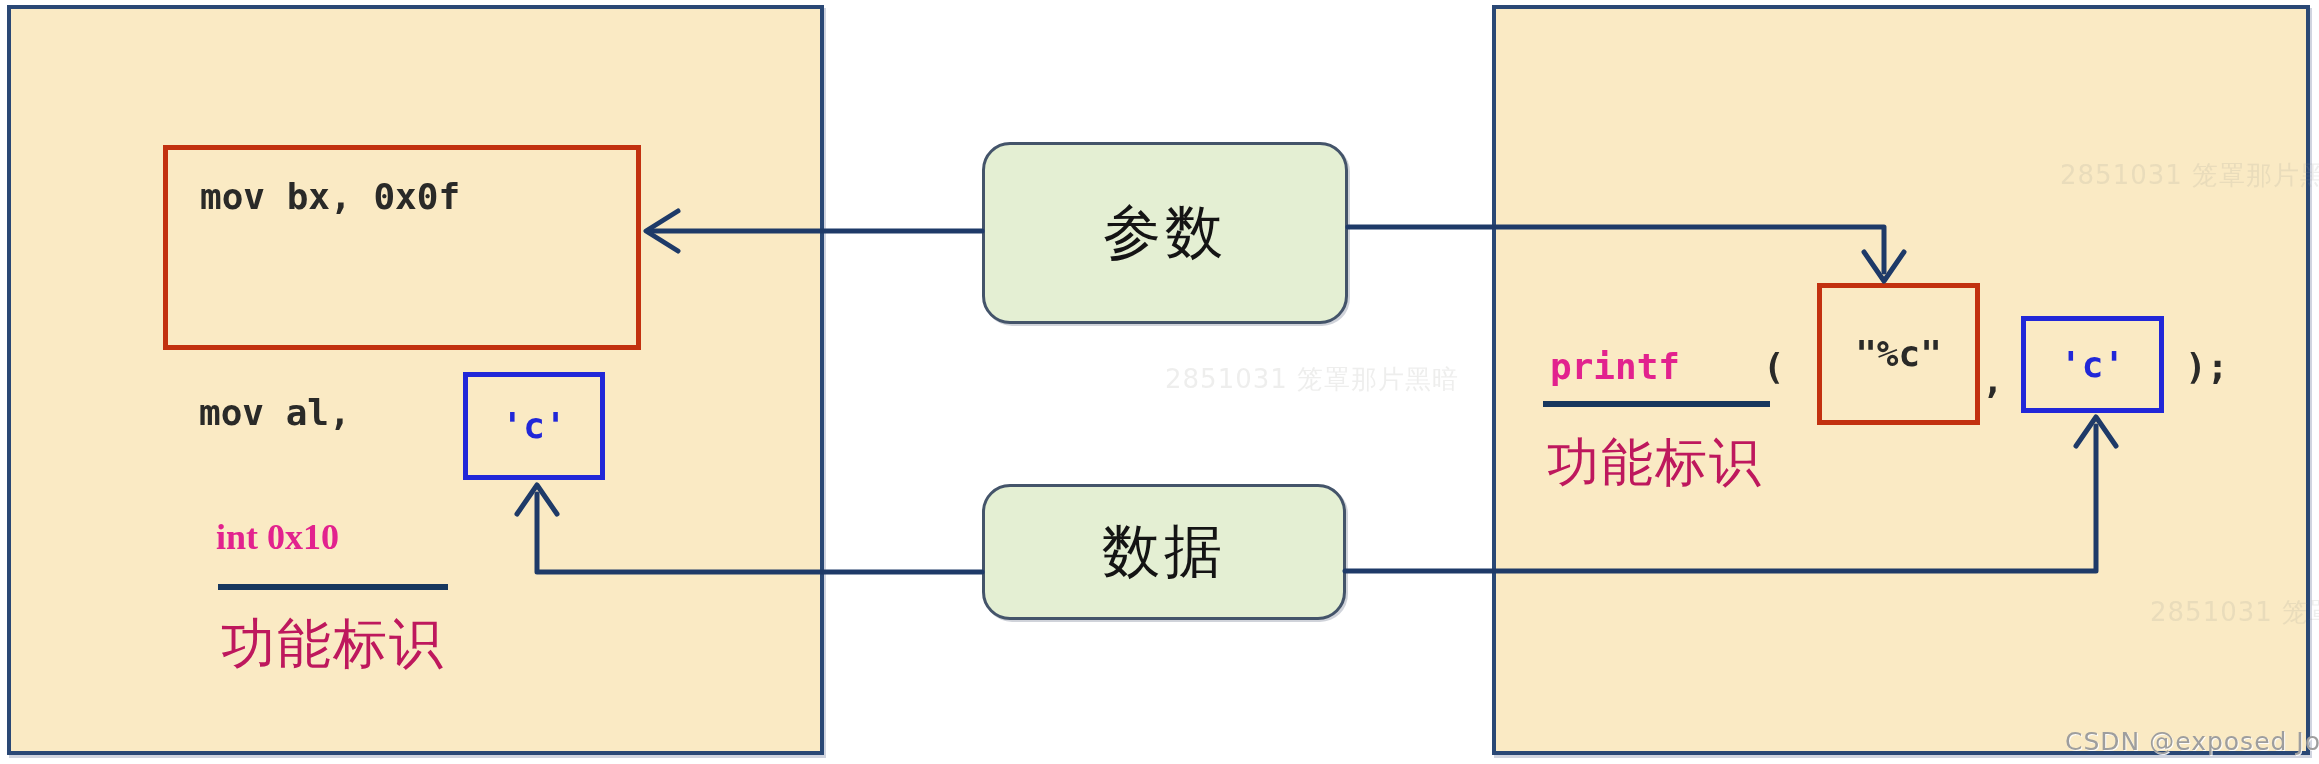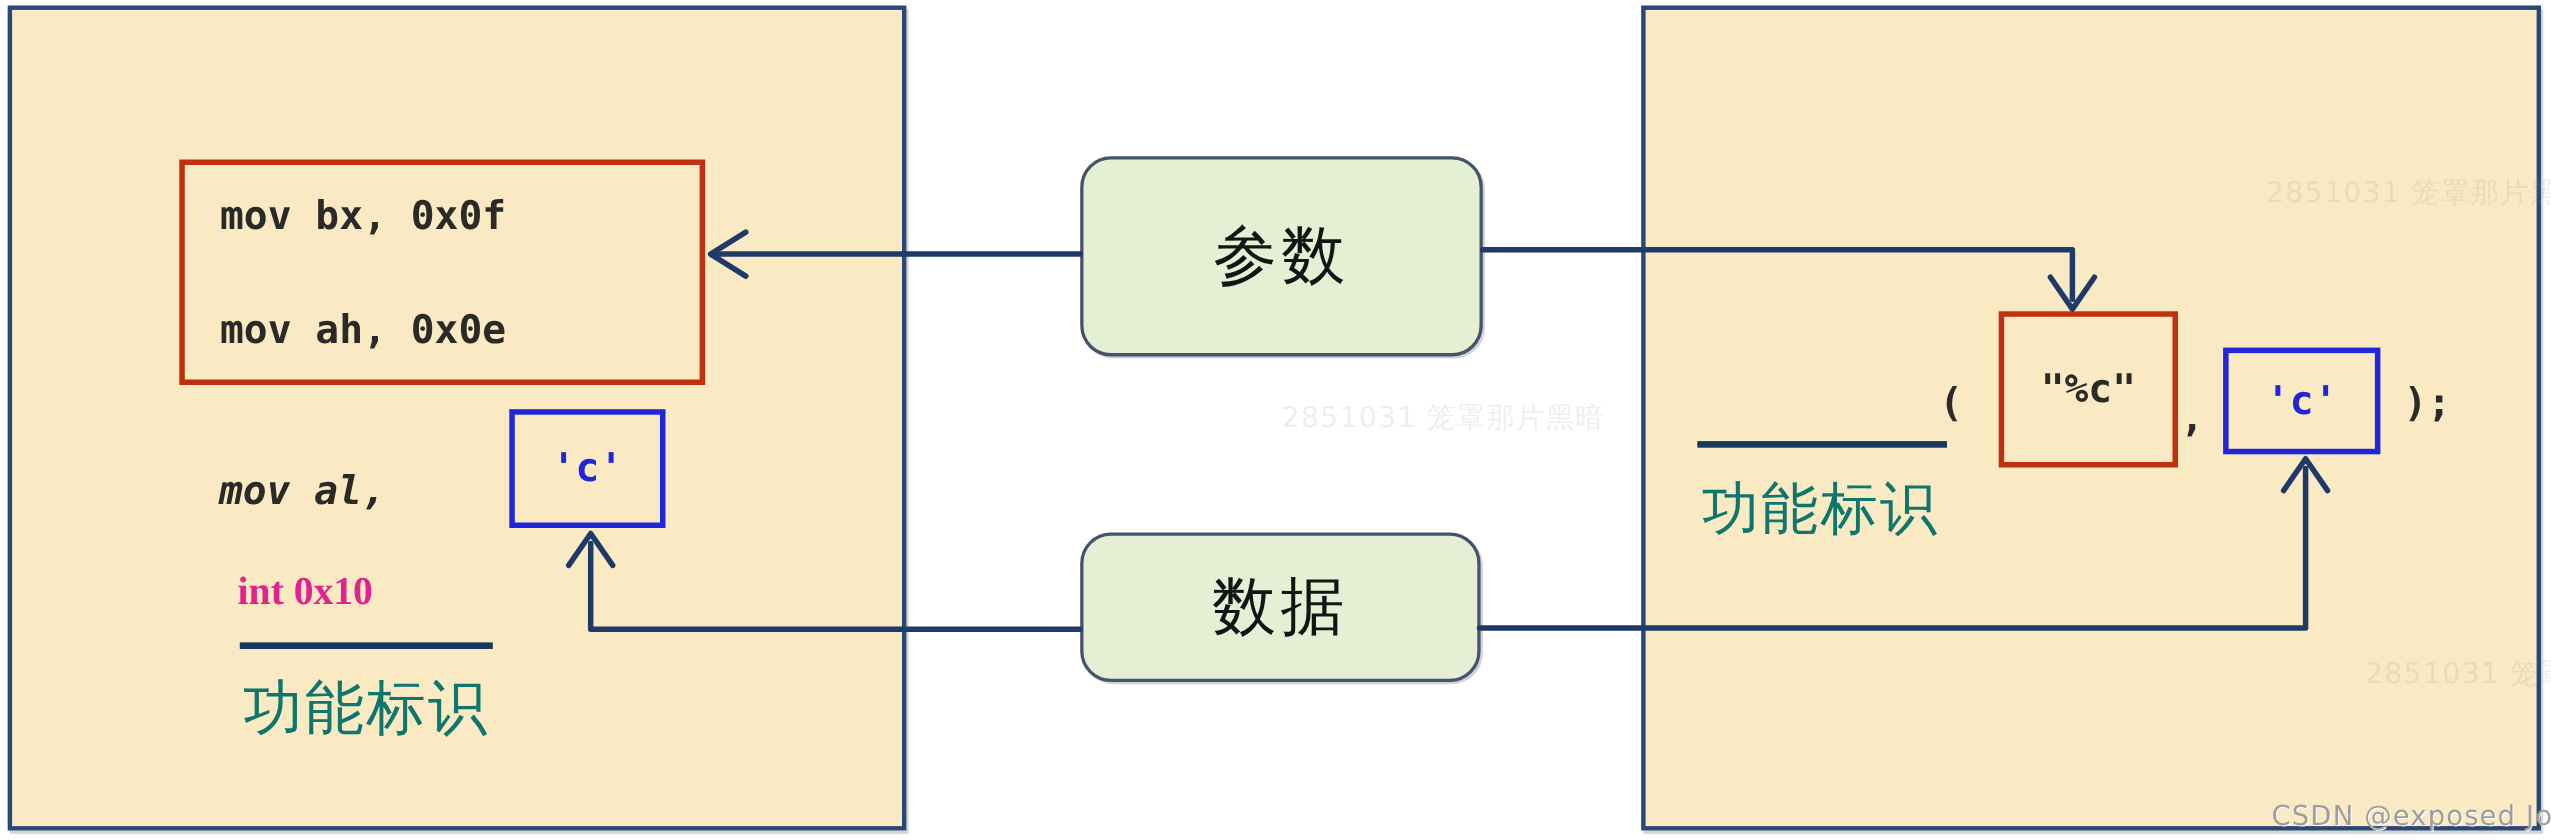"mov ah, 0x0e" div.code { html: <div>mov ah, 0x0e</div> -> none }
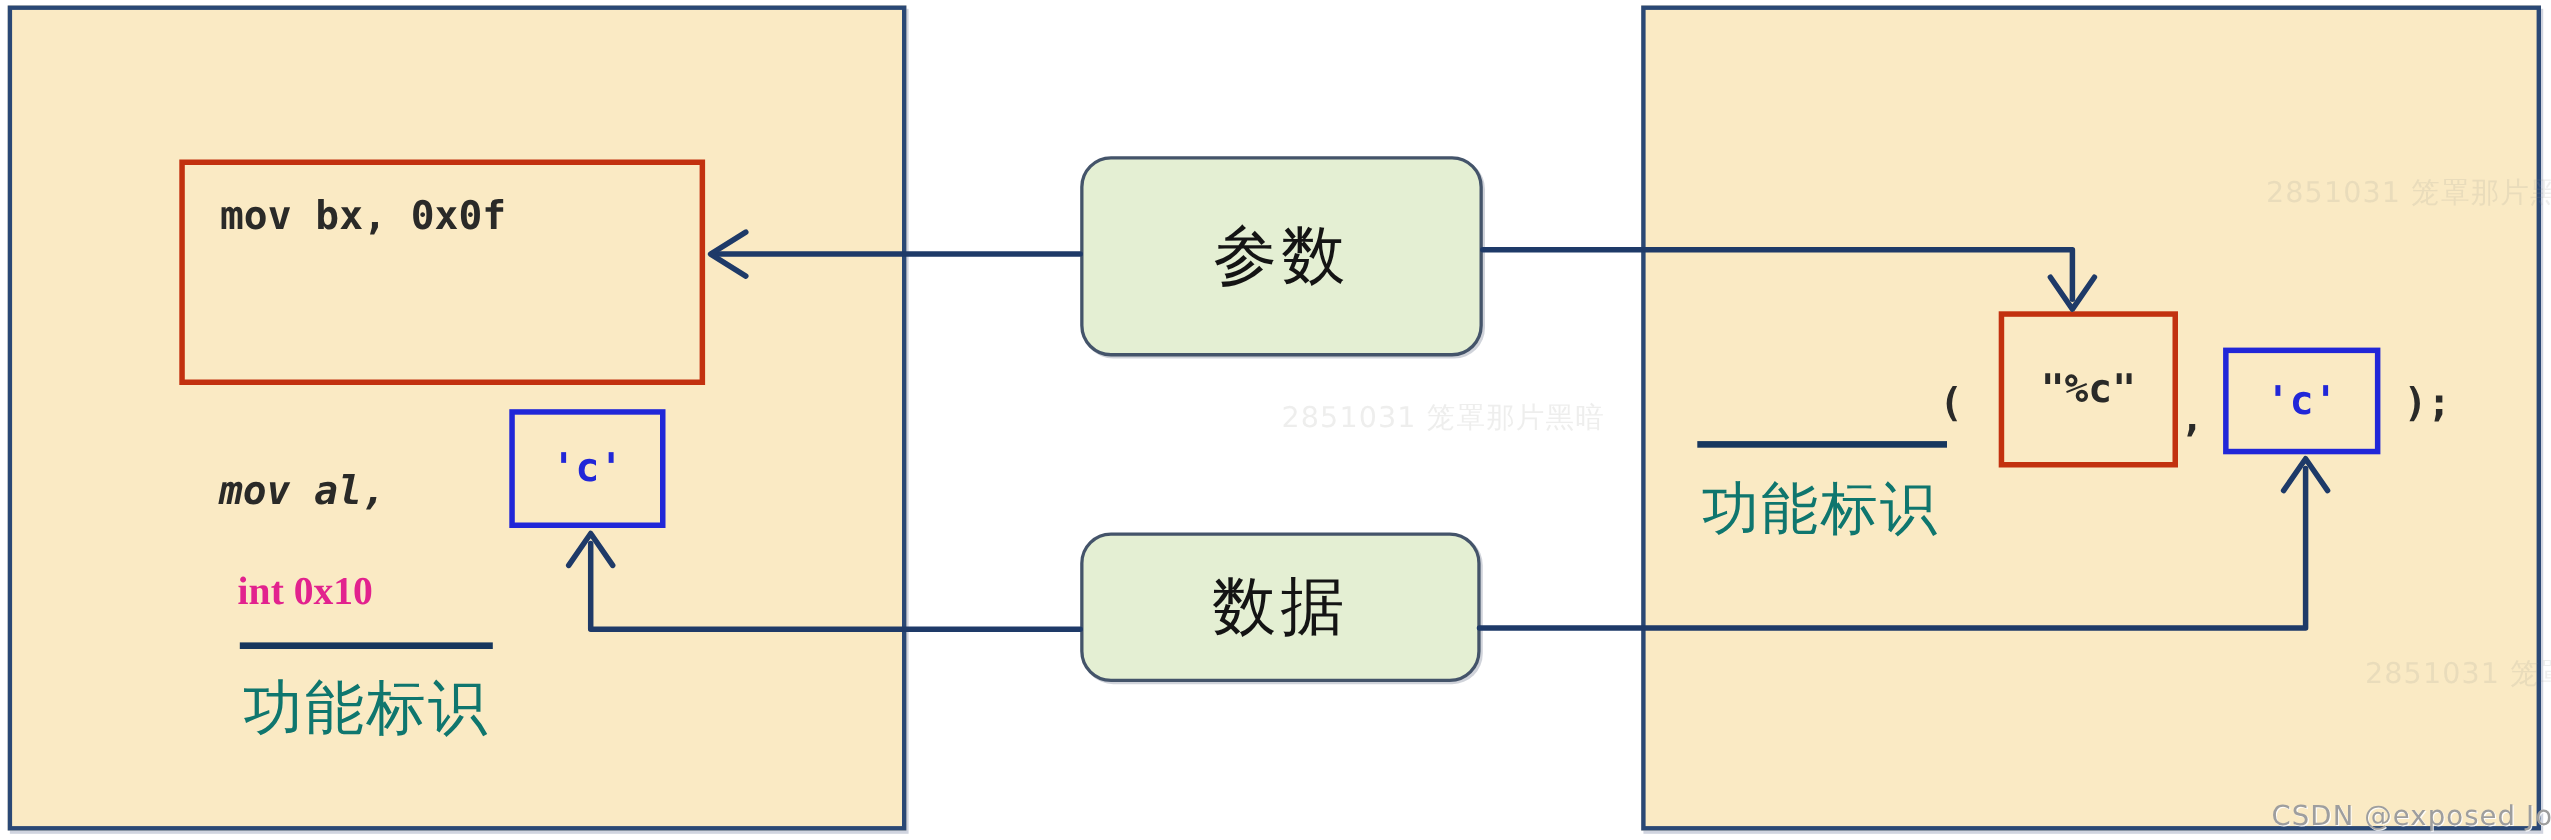"printf" div.code { html: none -> <div>printf</div> }
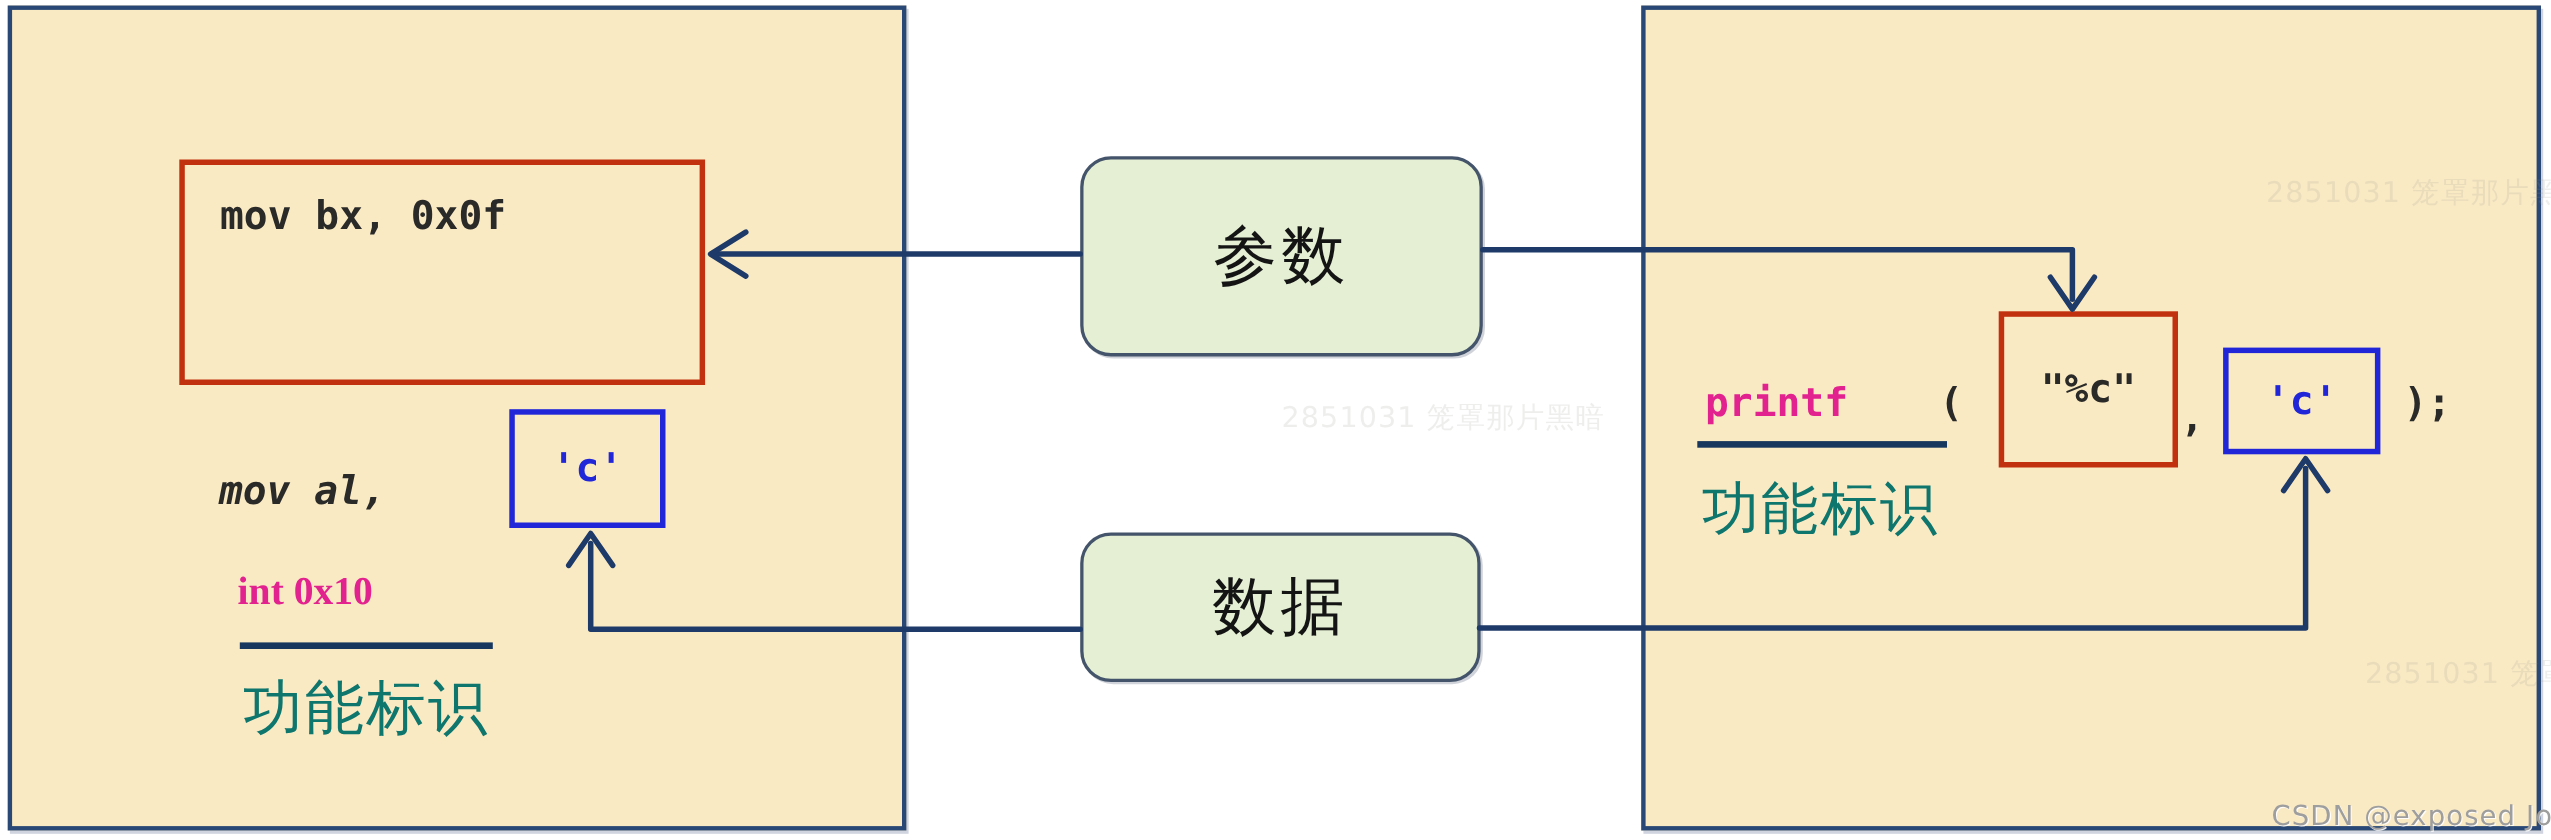"mov al," div.code { font-style: italic -> none; top: 418px -> 384px }
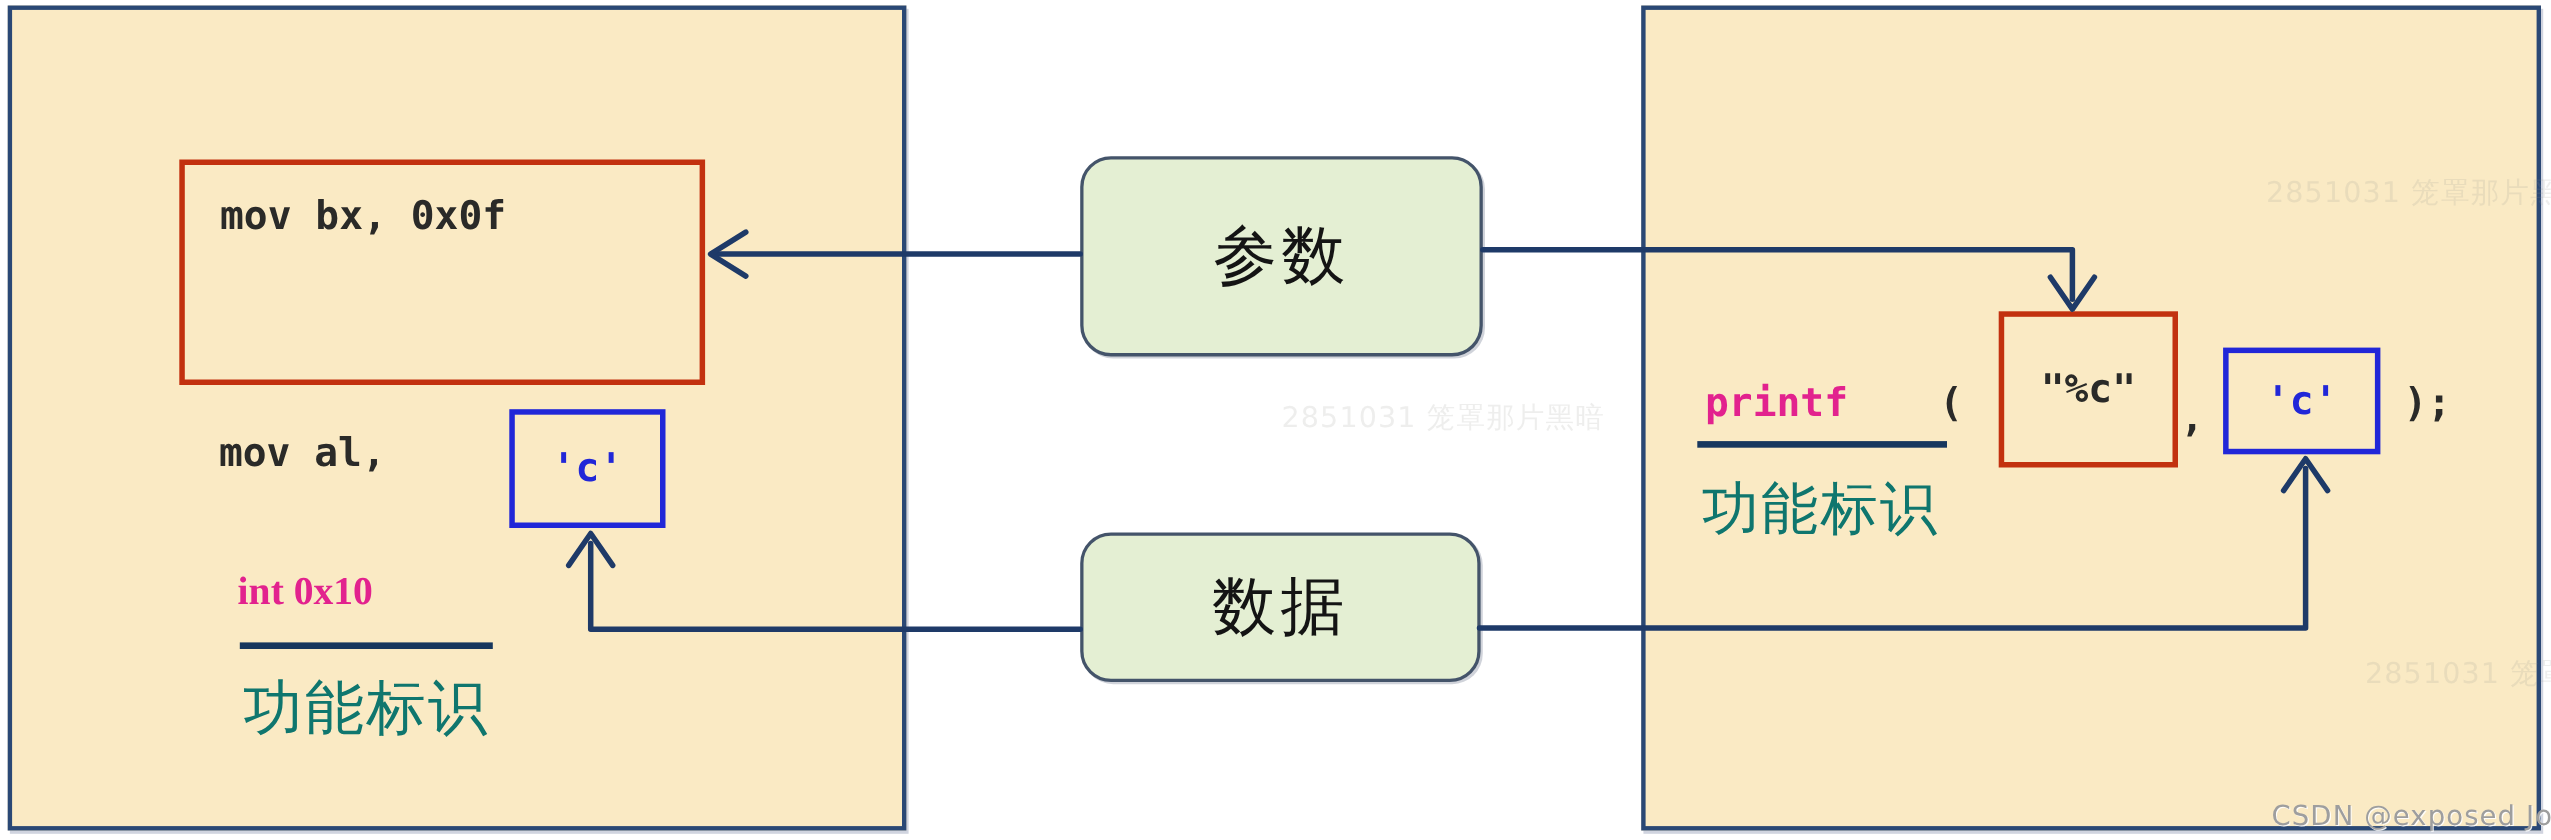"功能标识" .caption { color: #0f766e -> #be185d }
